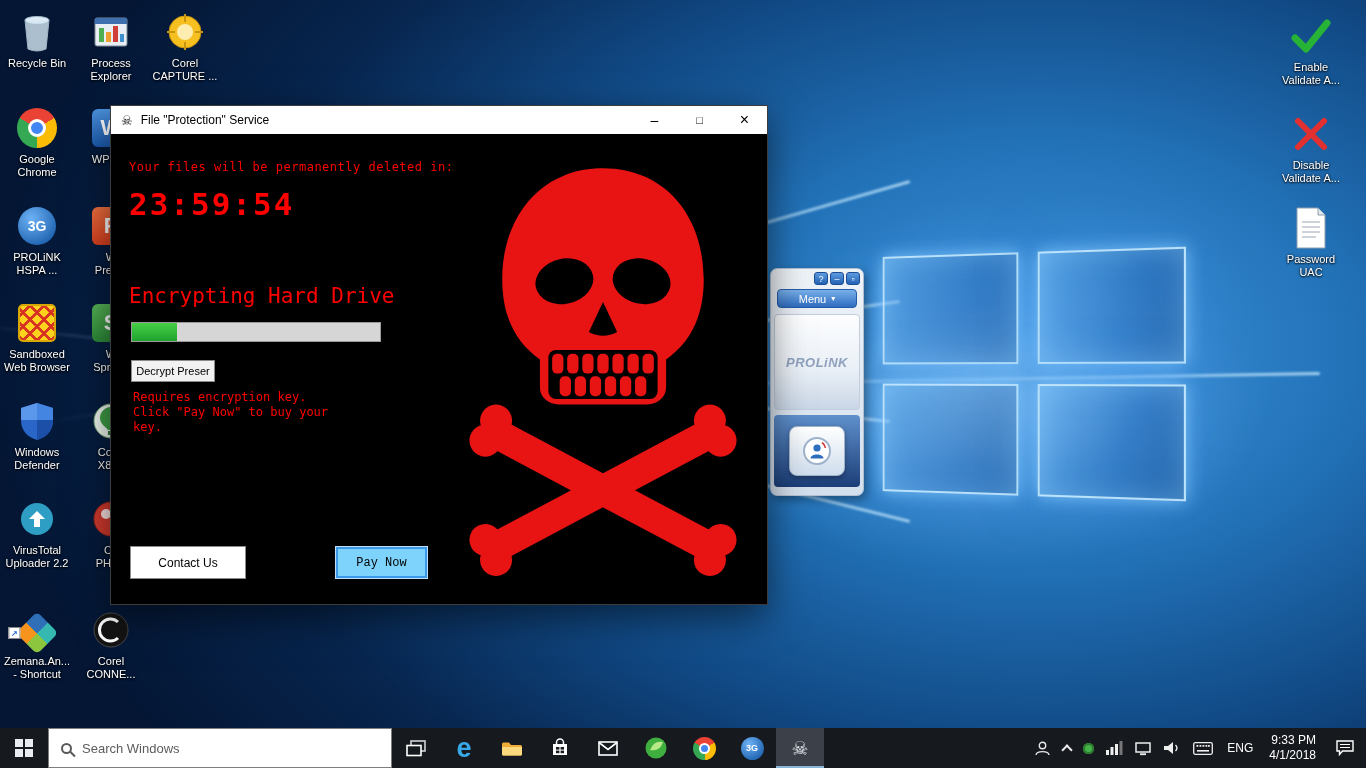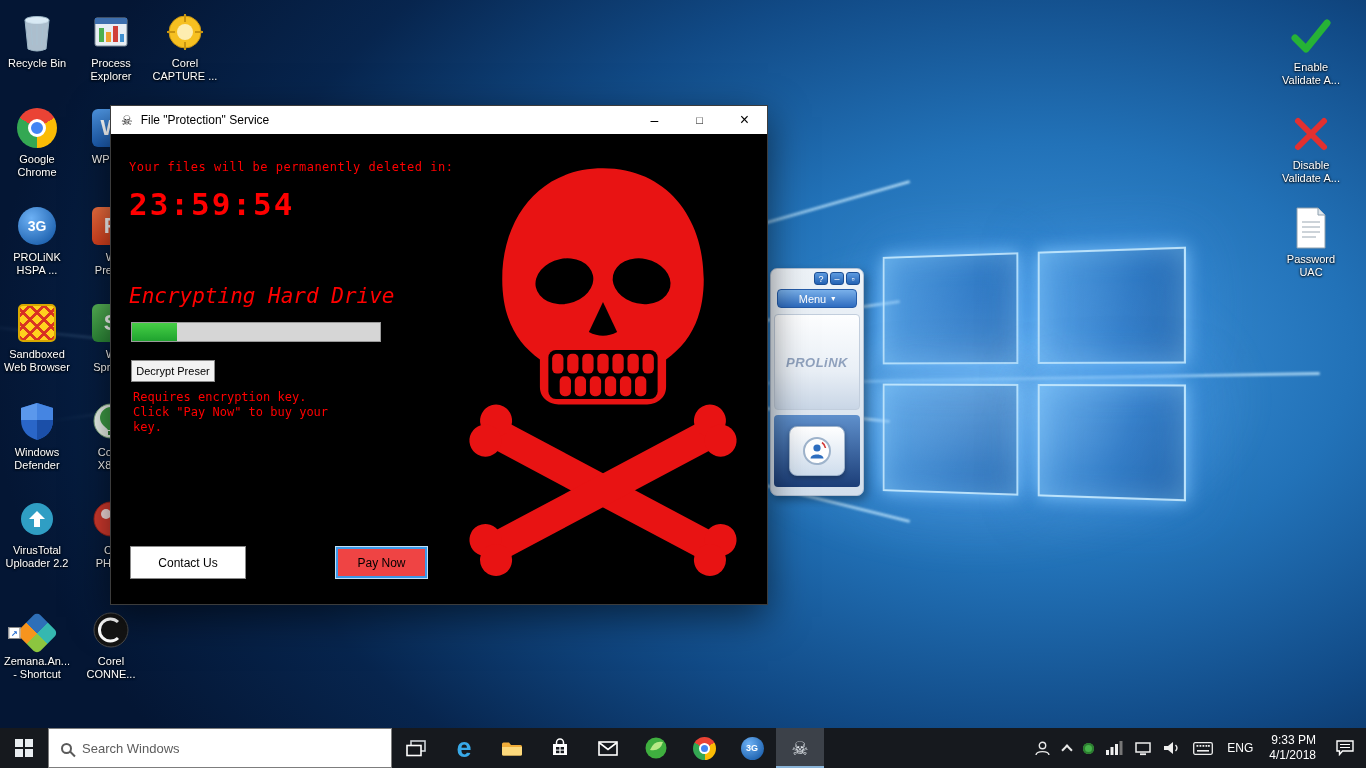"Encrypting Hard Drive" .status { font-style: italic -> none }
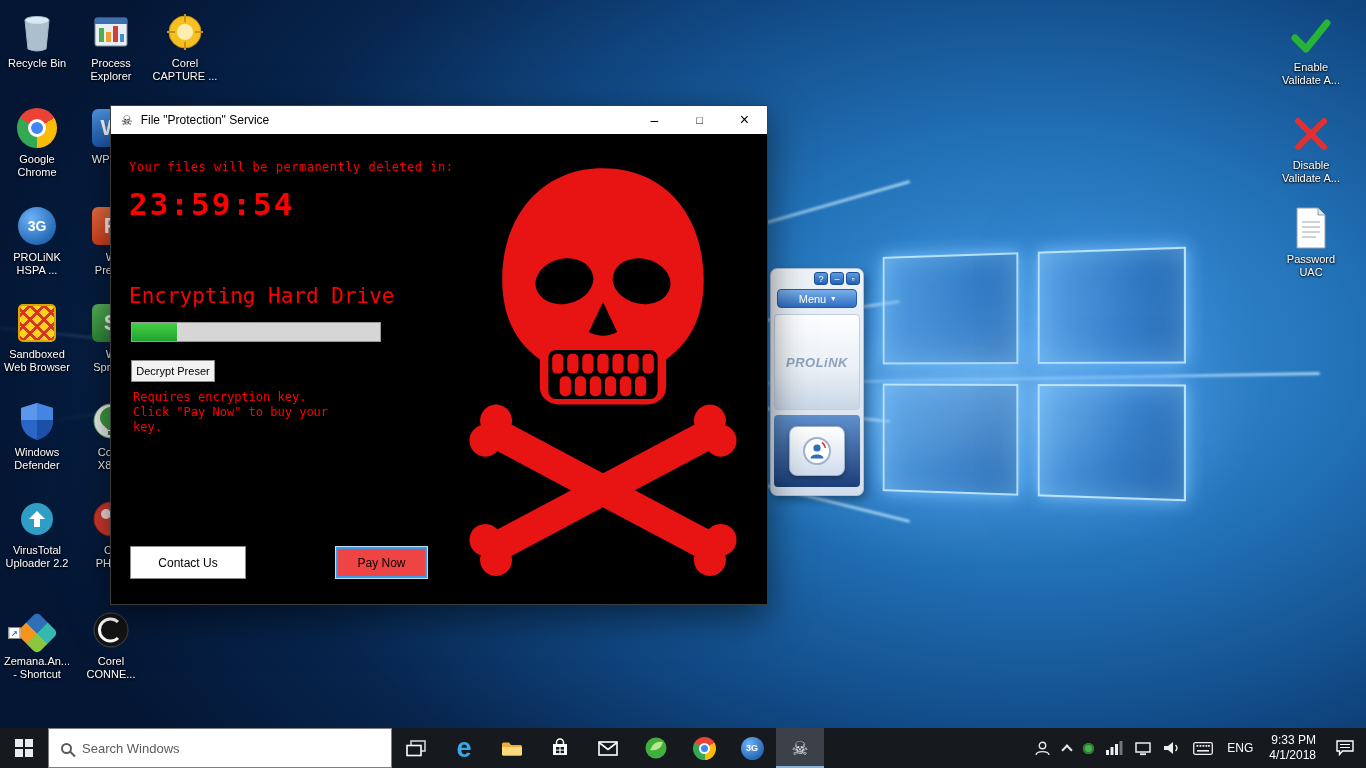"Pay Now" .pay { background: #ef4444 -> #7dd3fc; font-family: none -> Liberation Mono, monospace }
